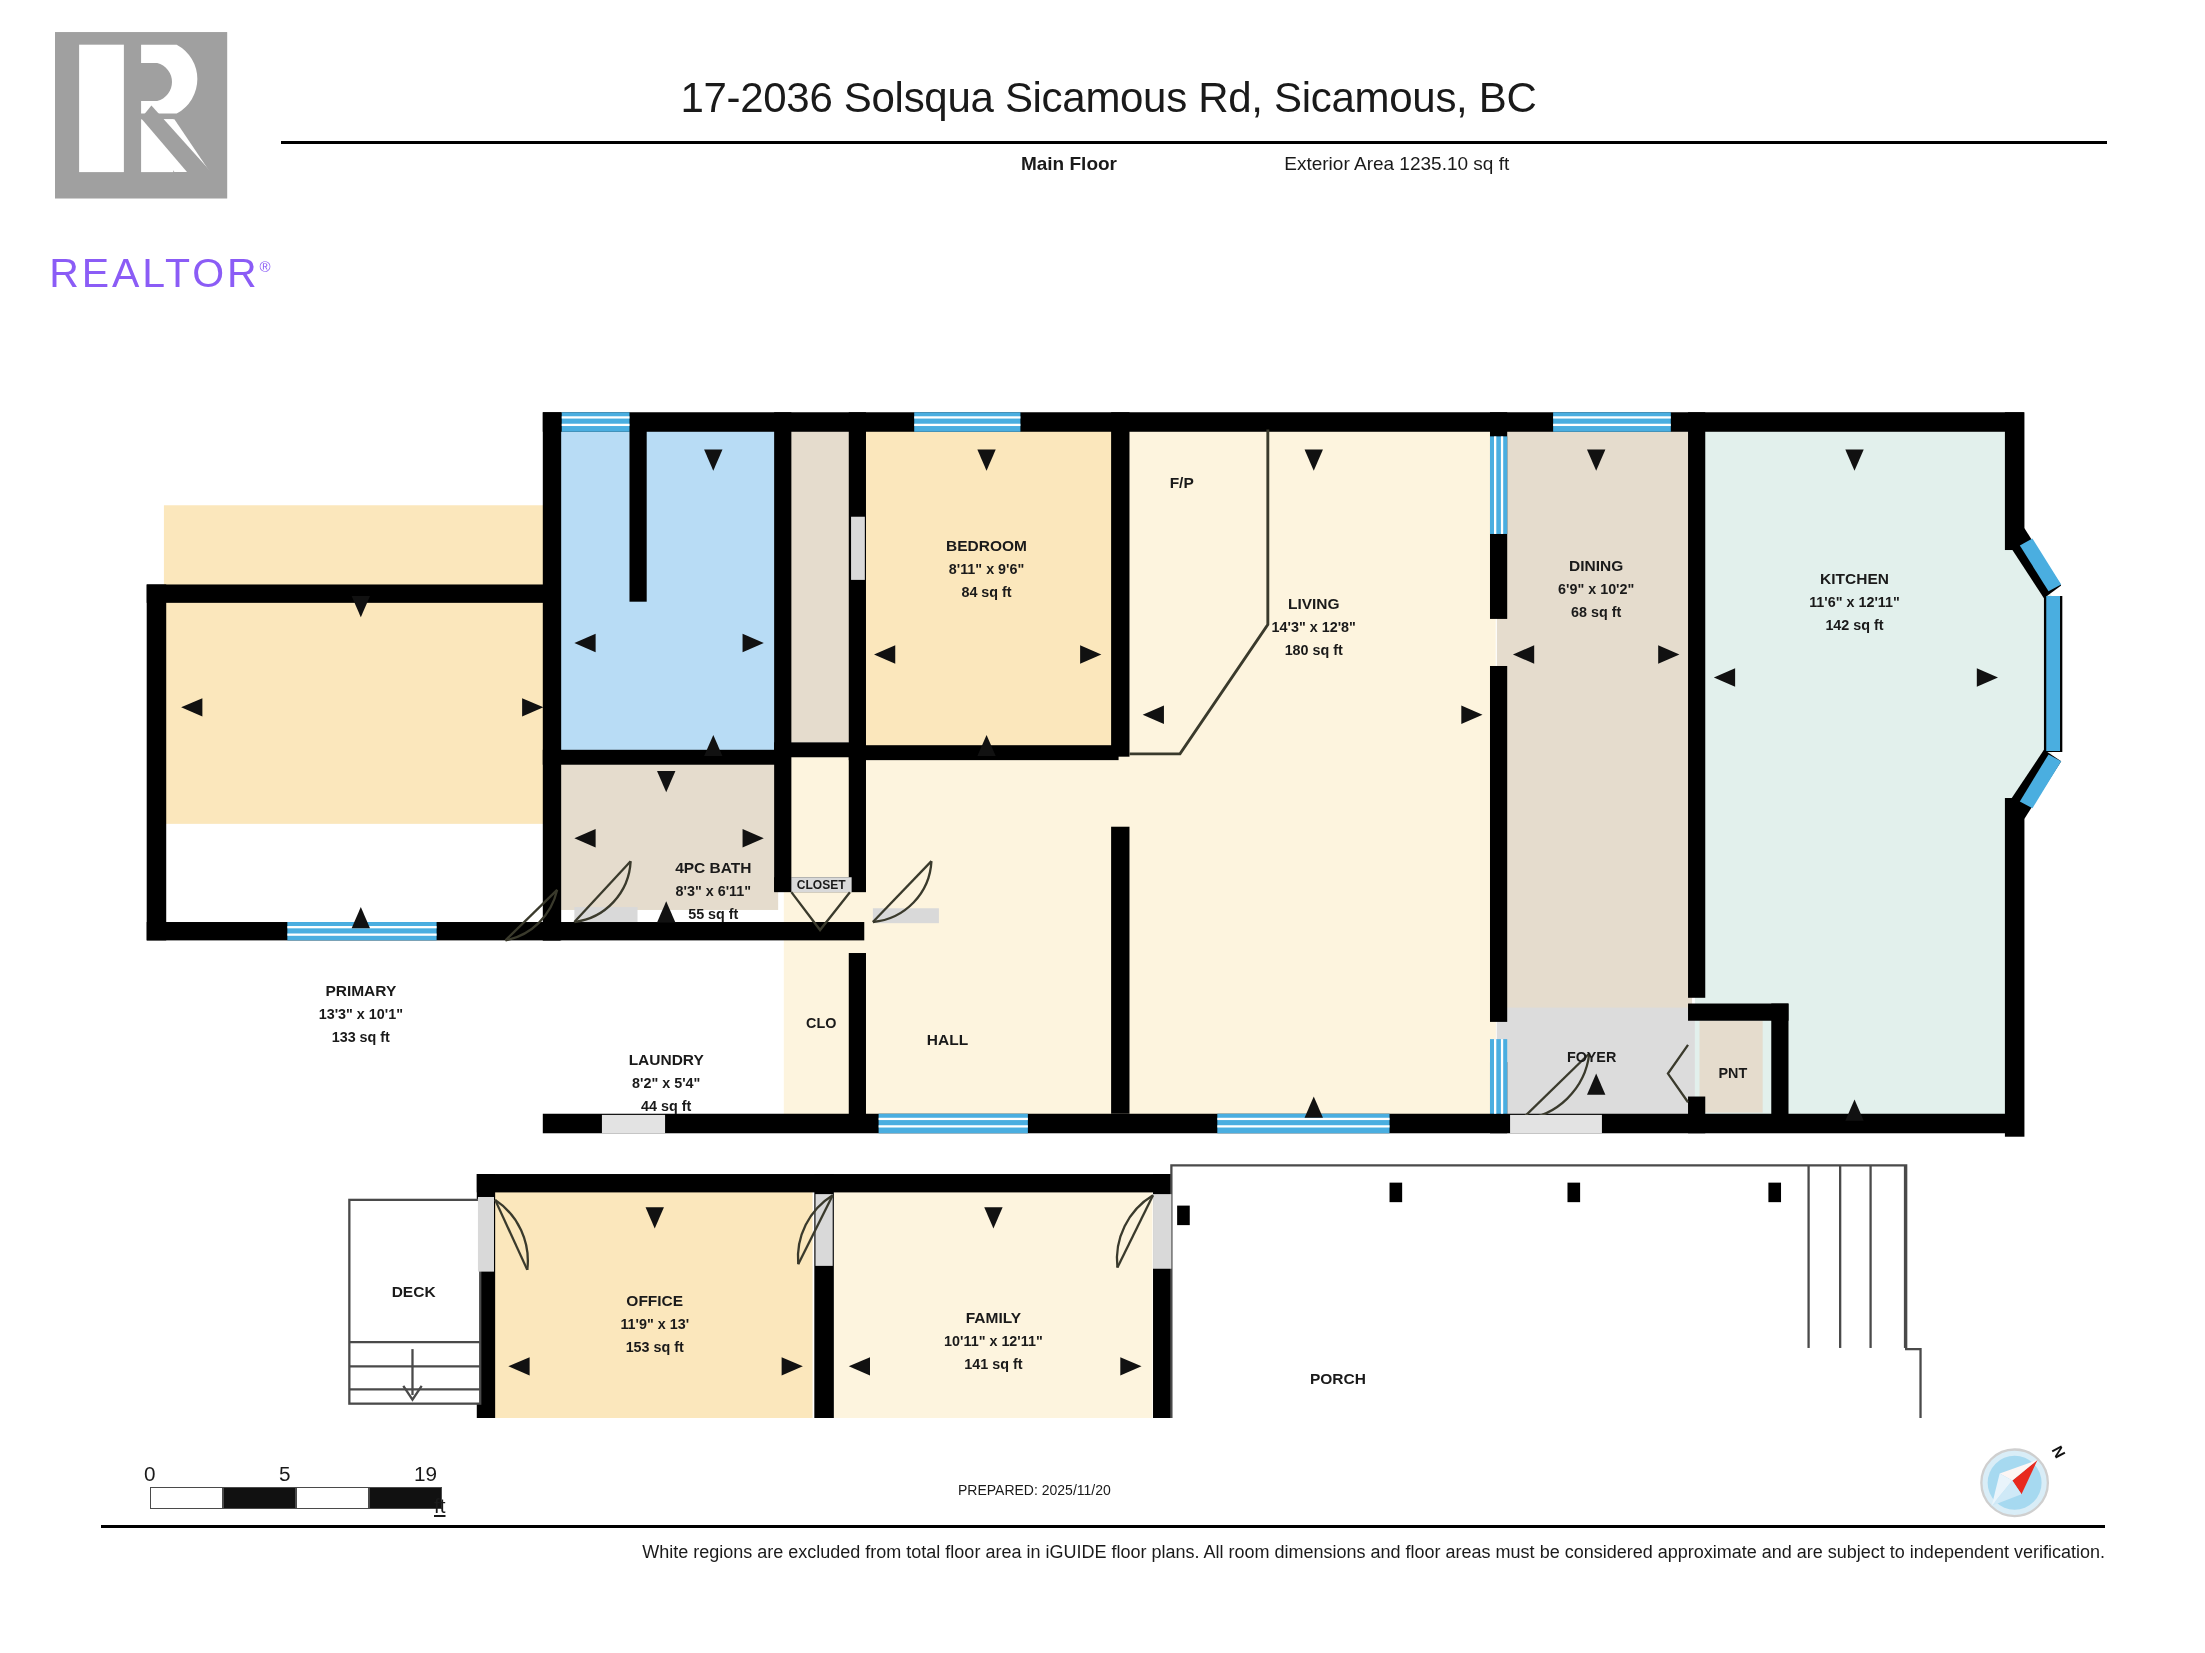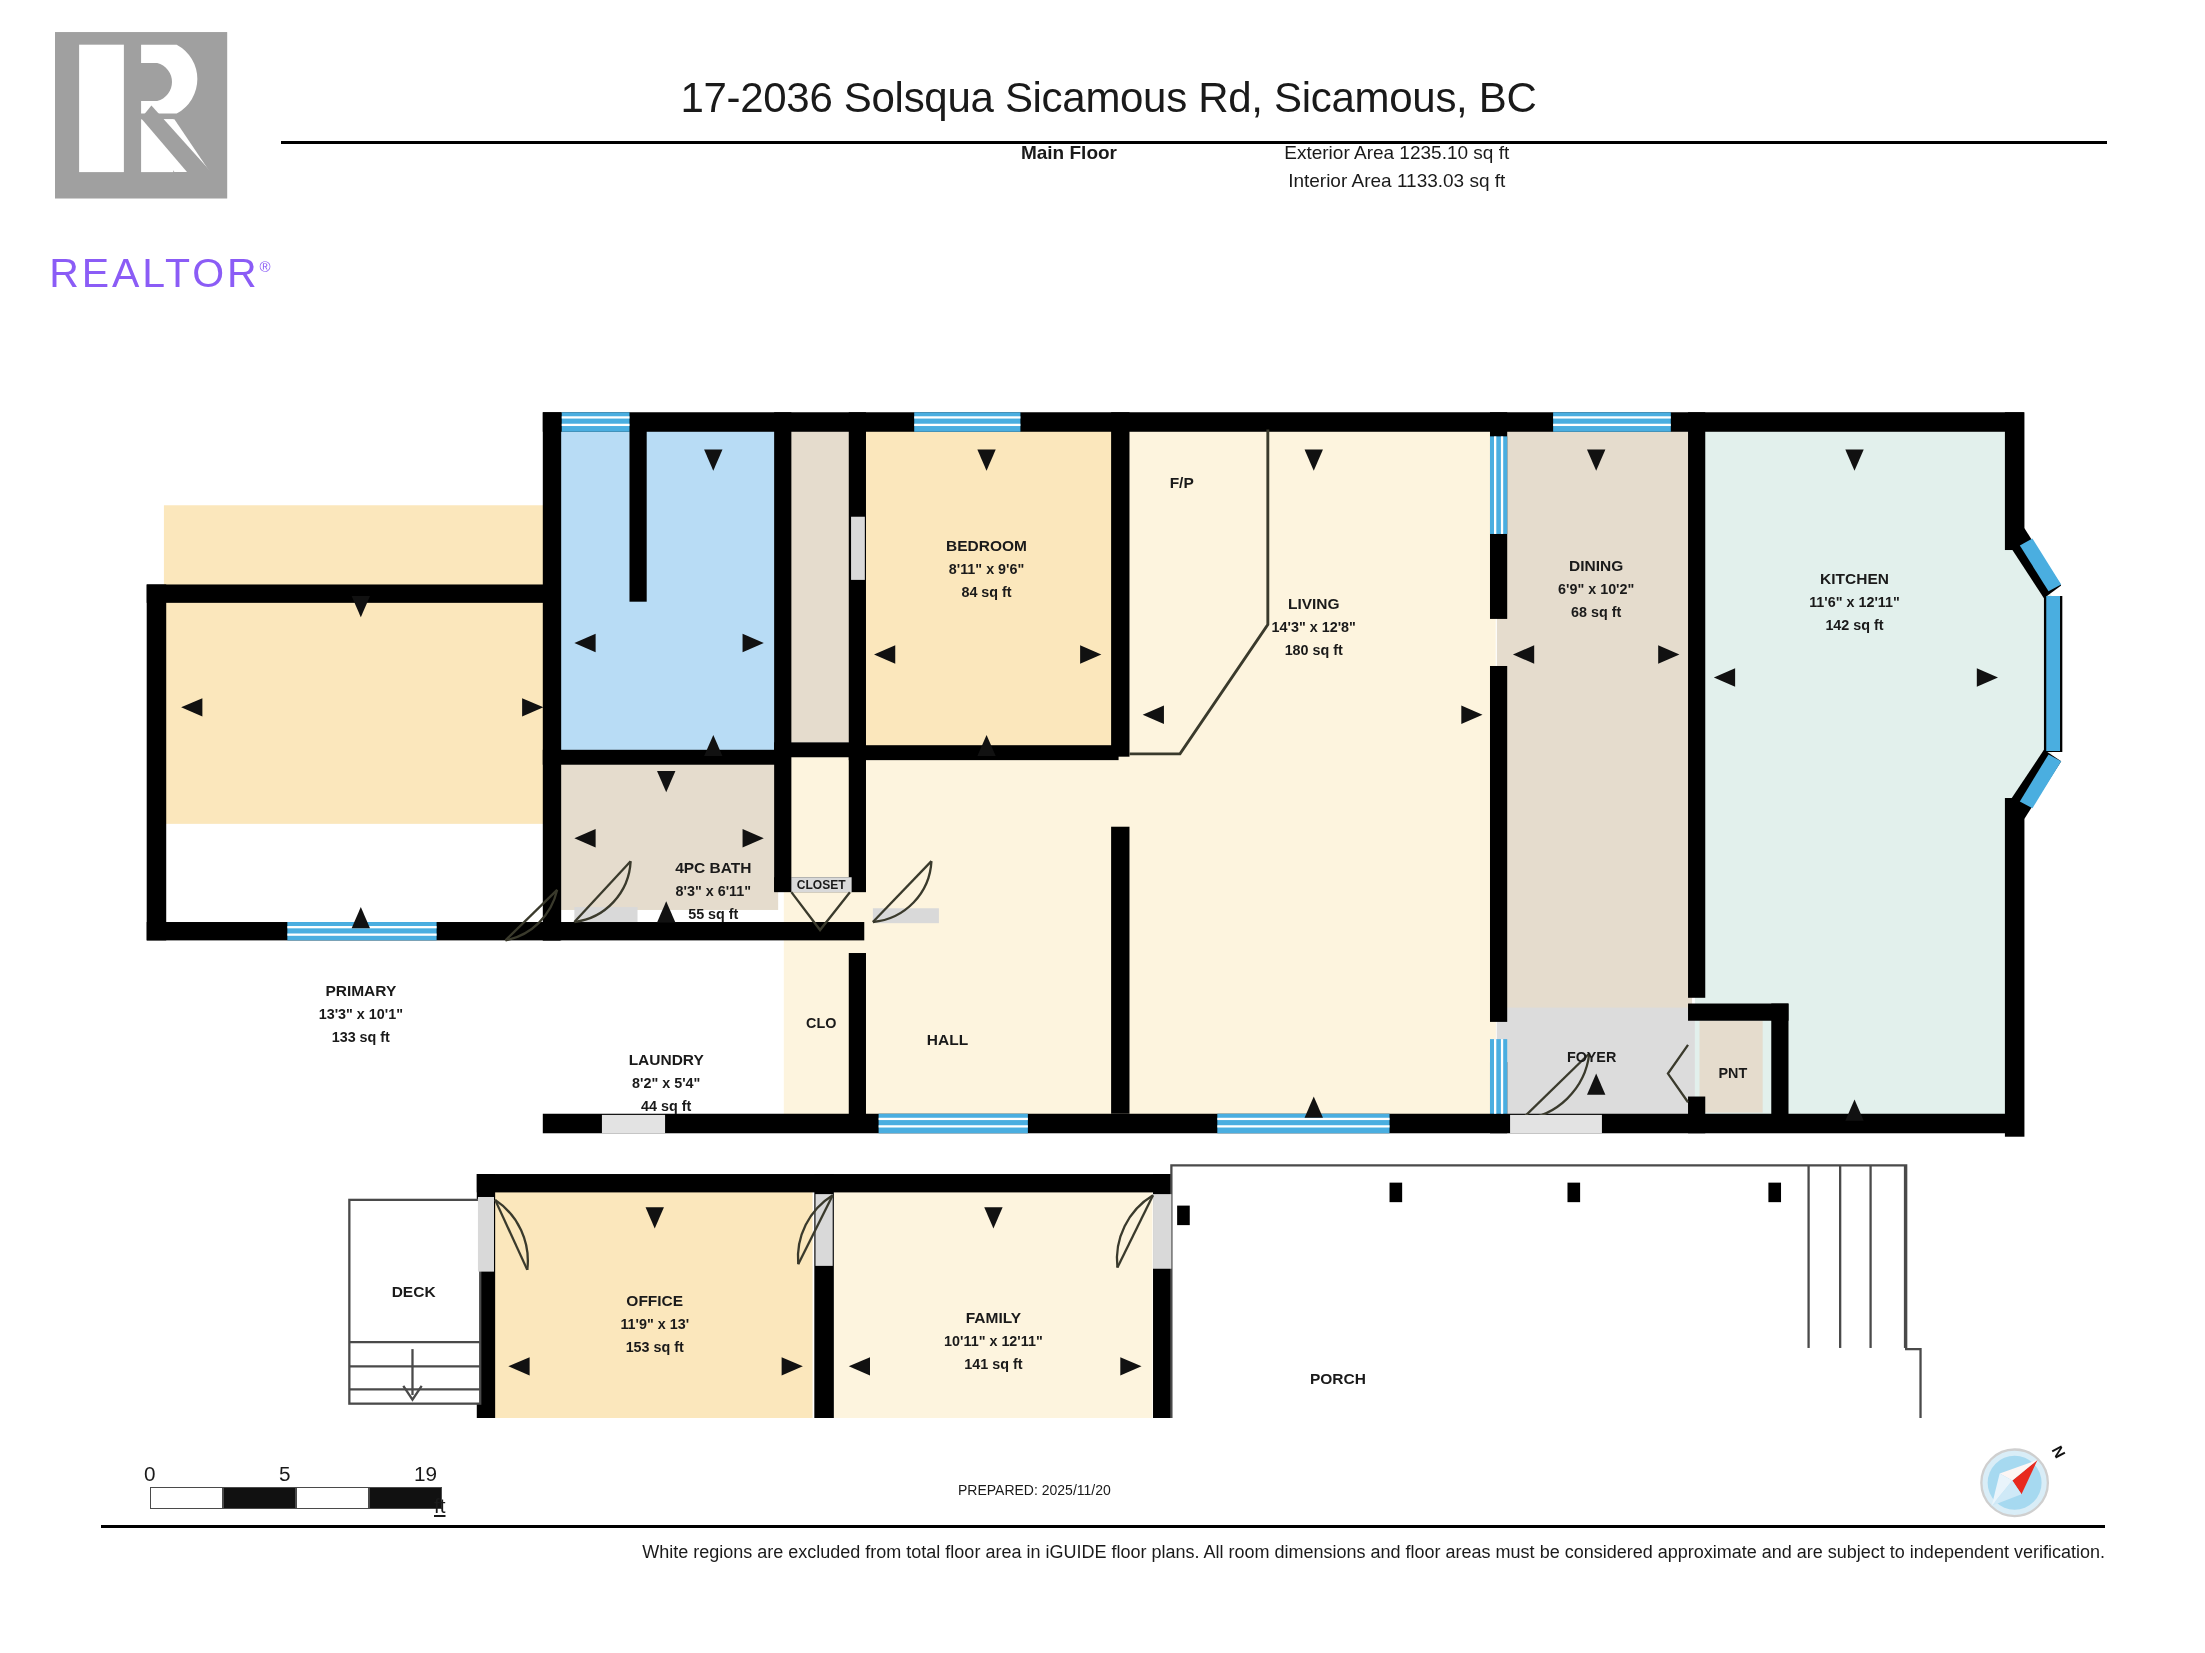"Main Floor" #floor-meta { top: 139px -> 150px }
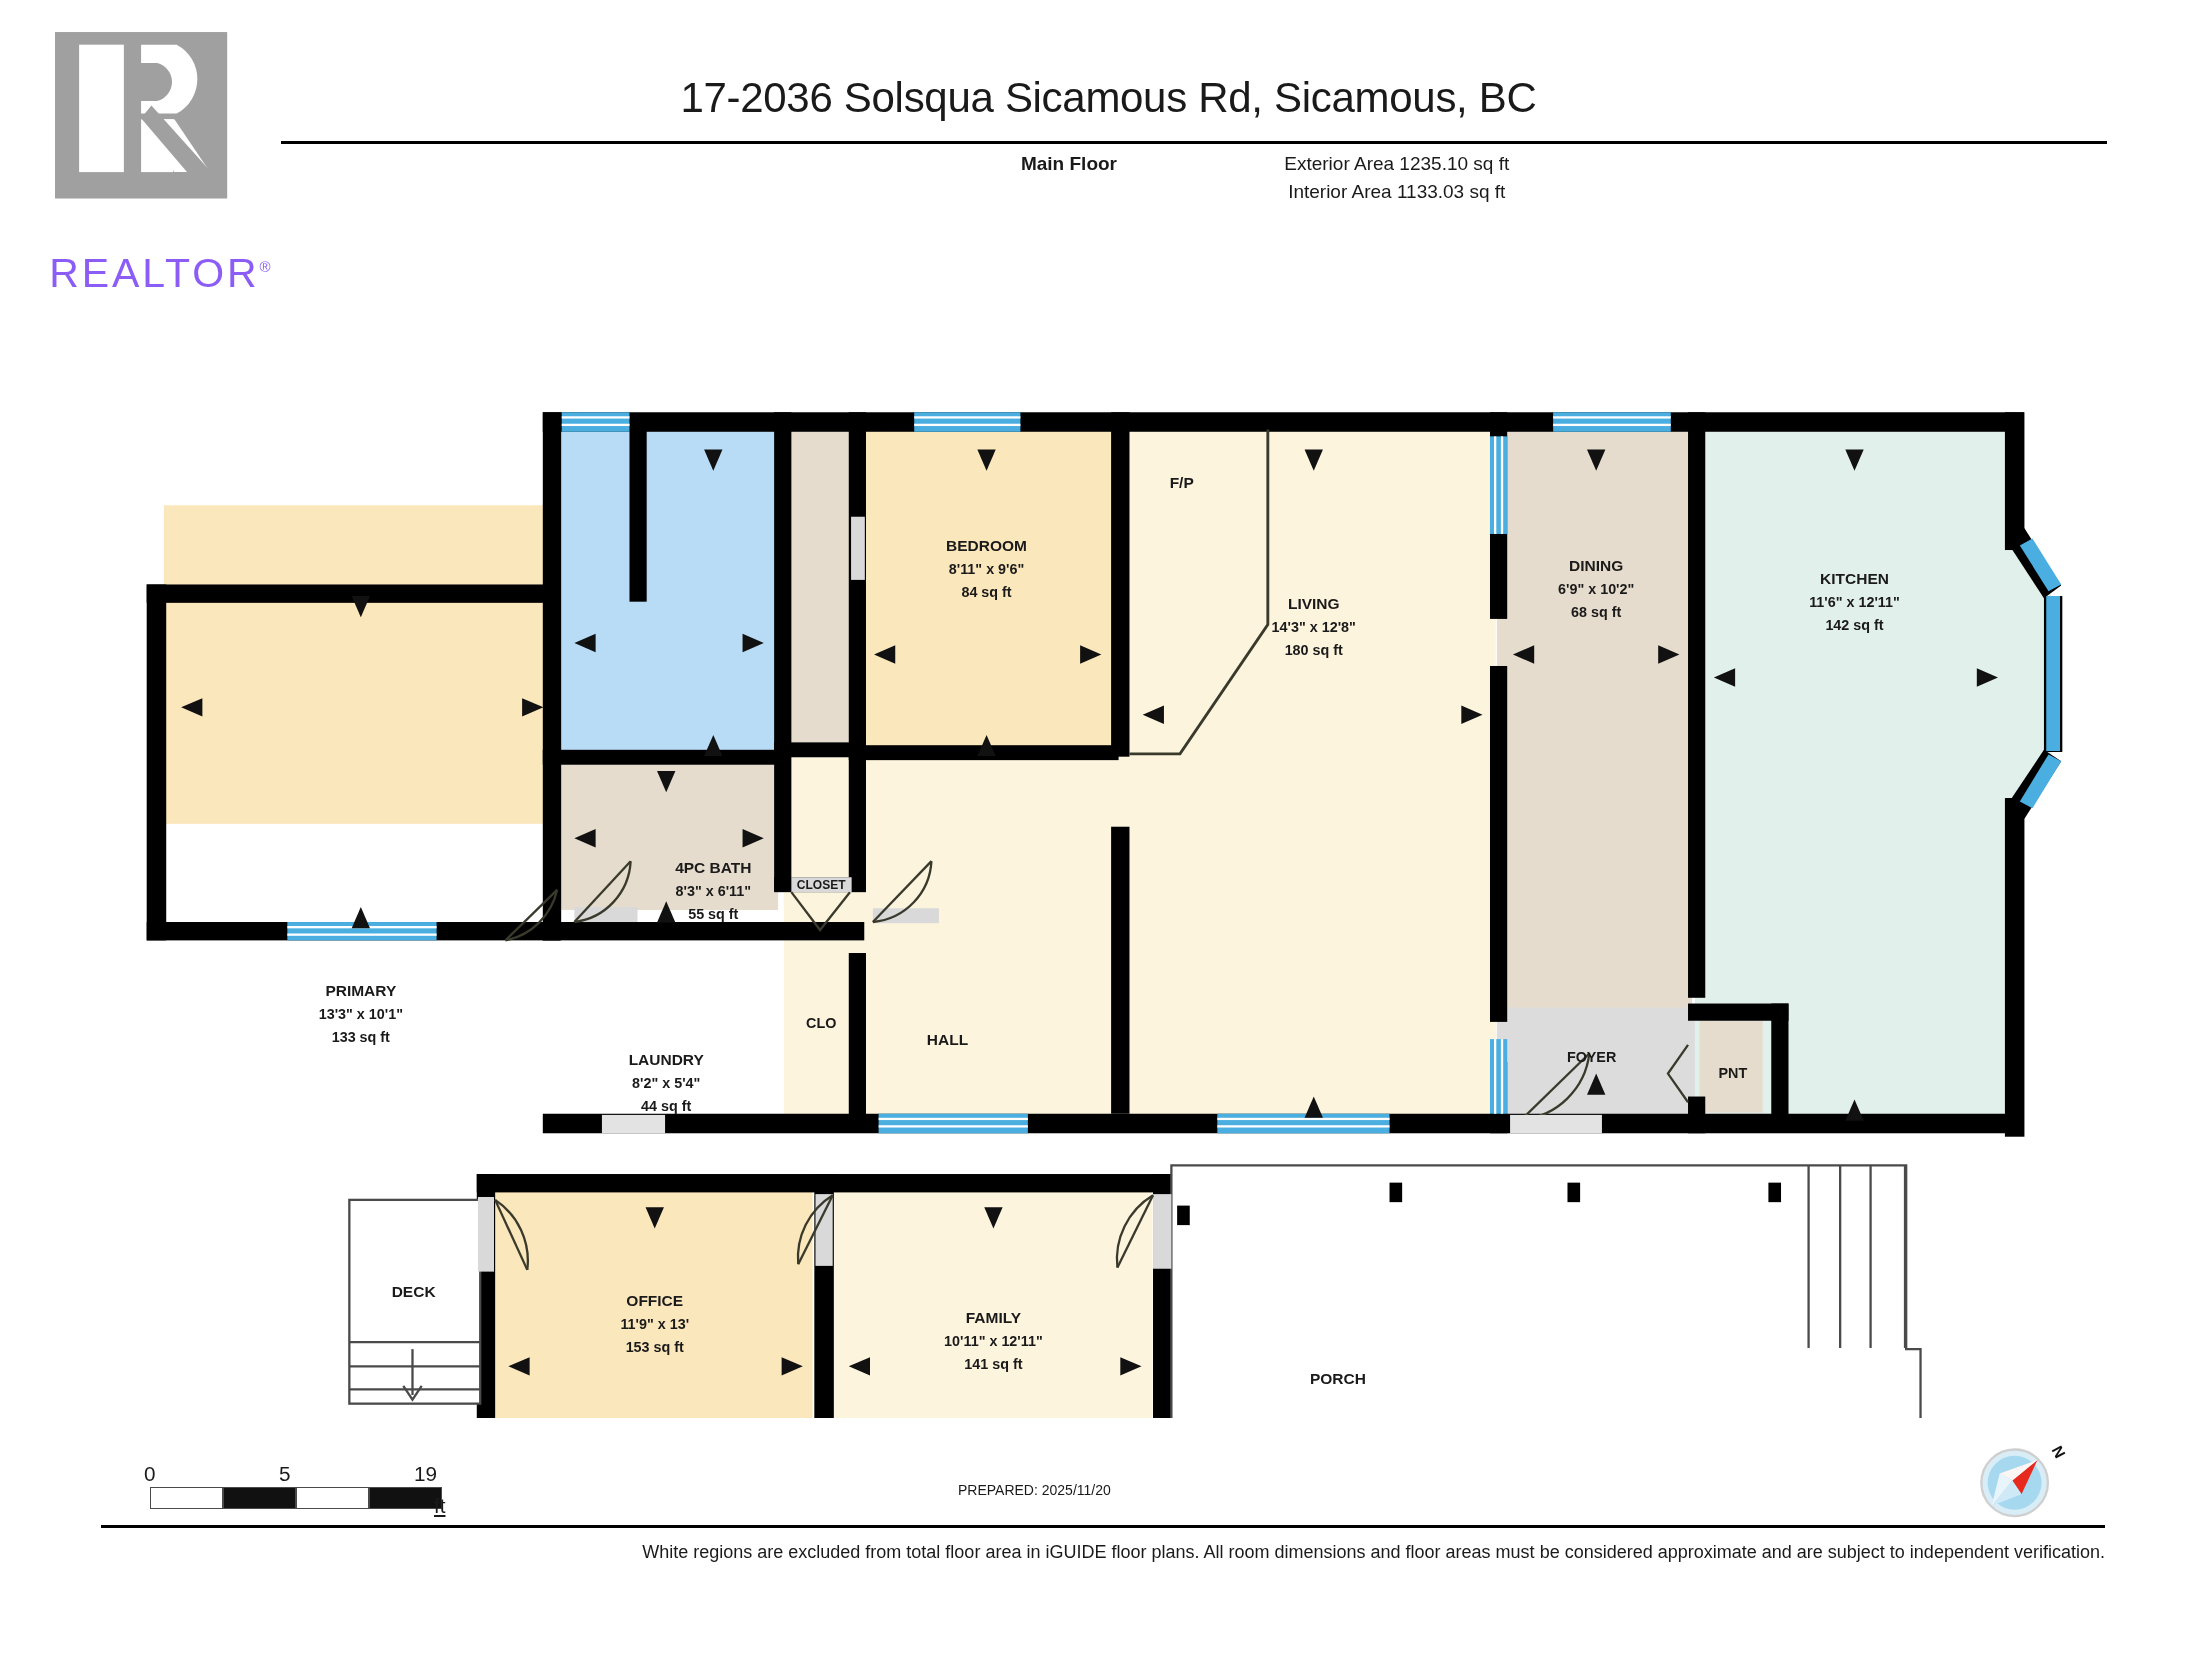"Interior Area 1133.03 sq ft" div.row { html: <div> <div>Main Floor</div> <div>Interior Area 1133.03 sq ft</div> </div> -> none }
